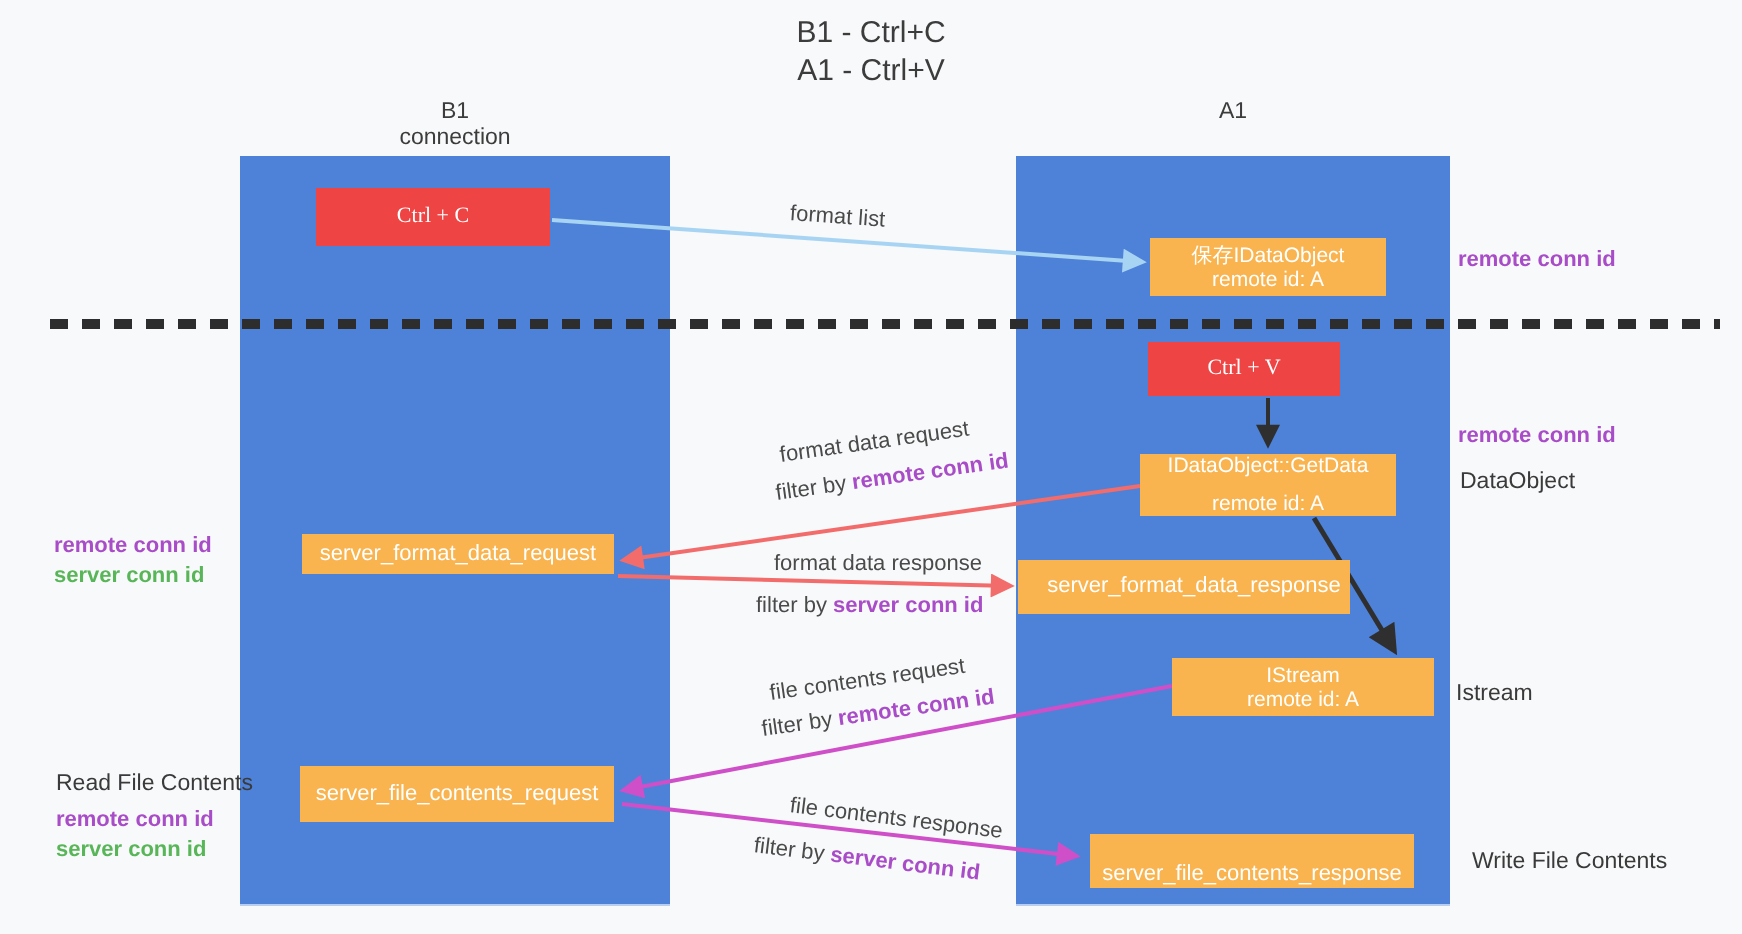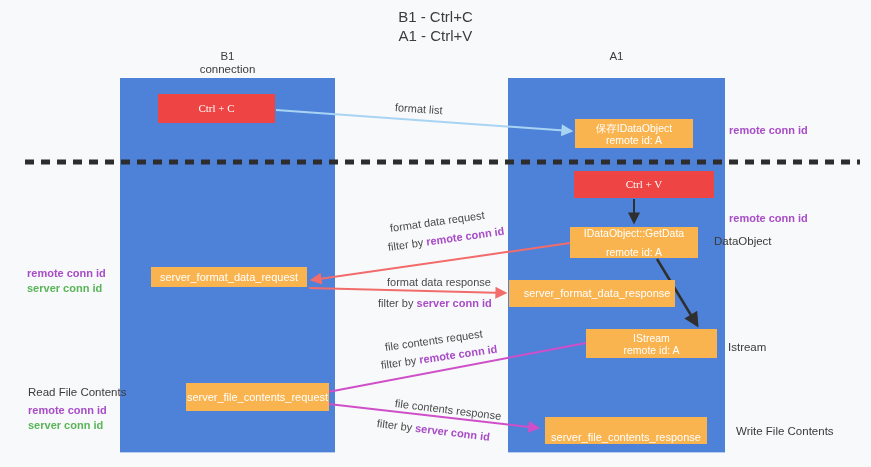"Ctrl + V" div.abs { width: 140px -> 96px }
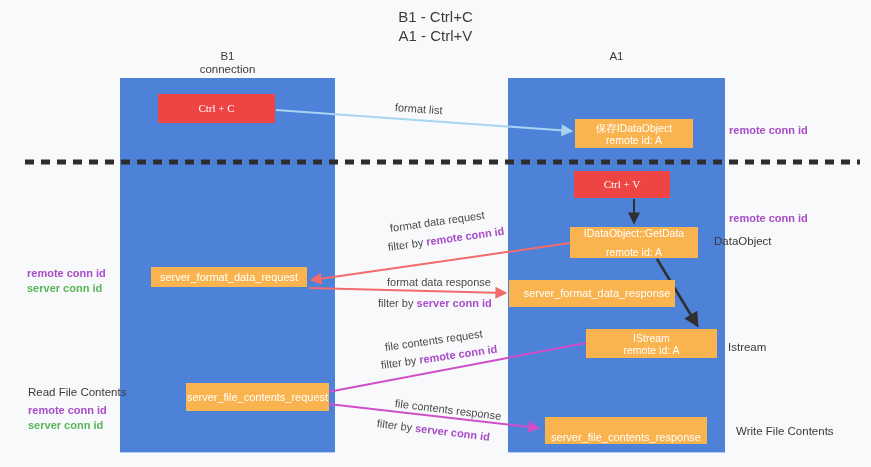"DataObject" div.abs { left: 714px -> 730px }
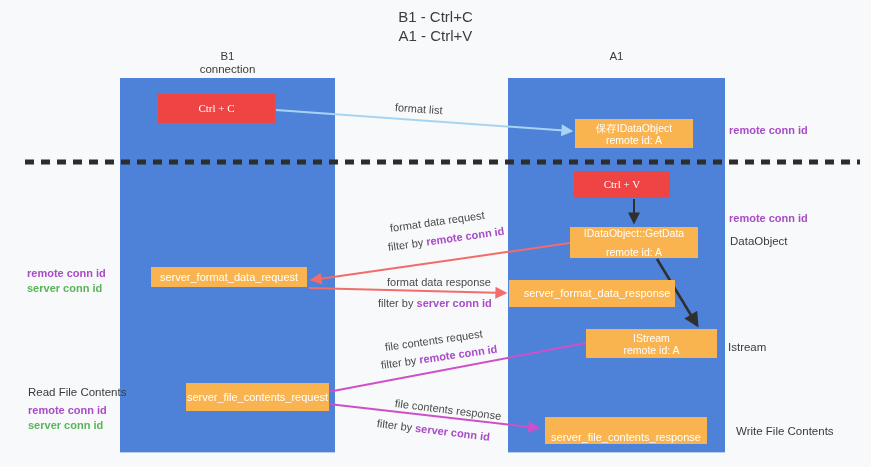"server_file_contents_request" div.abs { margin-left: 36px -> none; width: 143px -> 157px }
